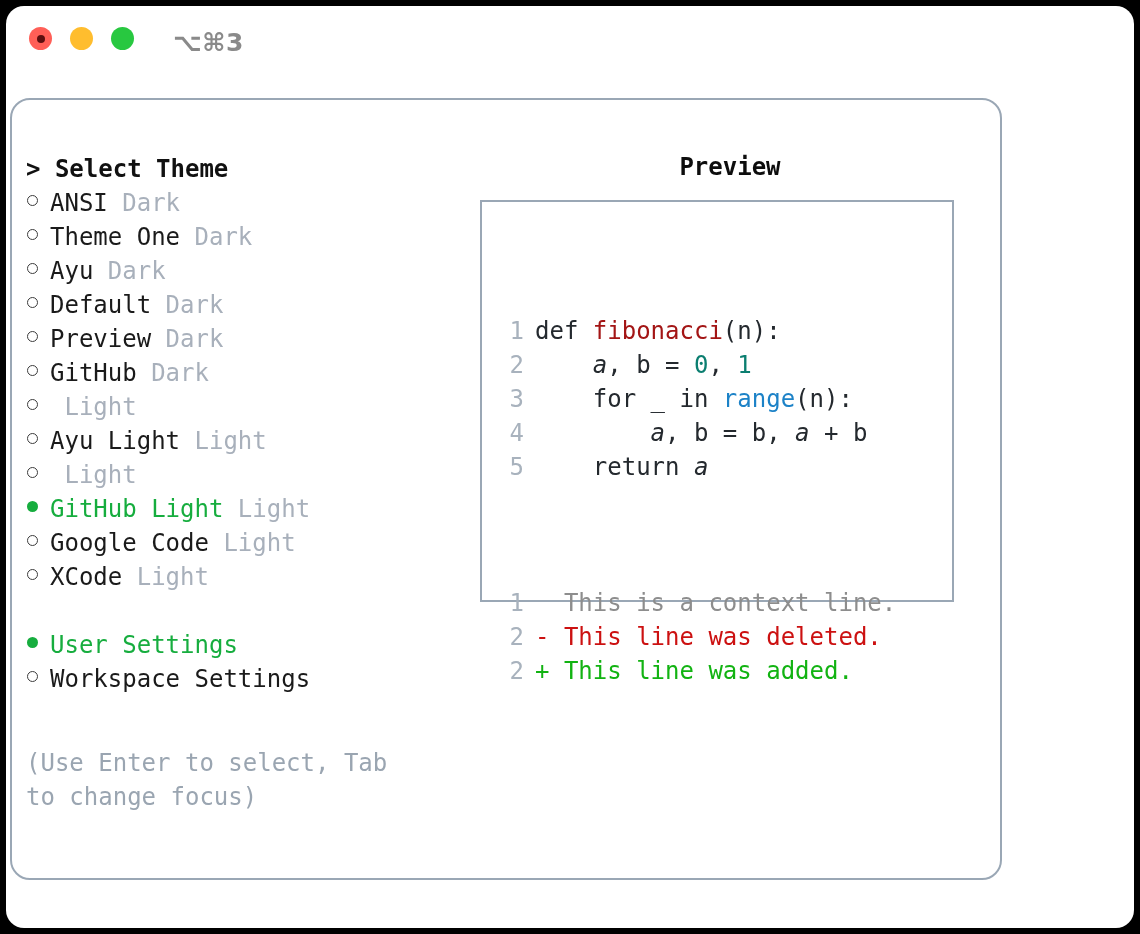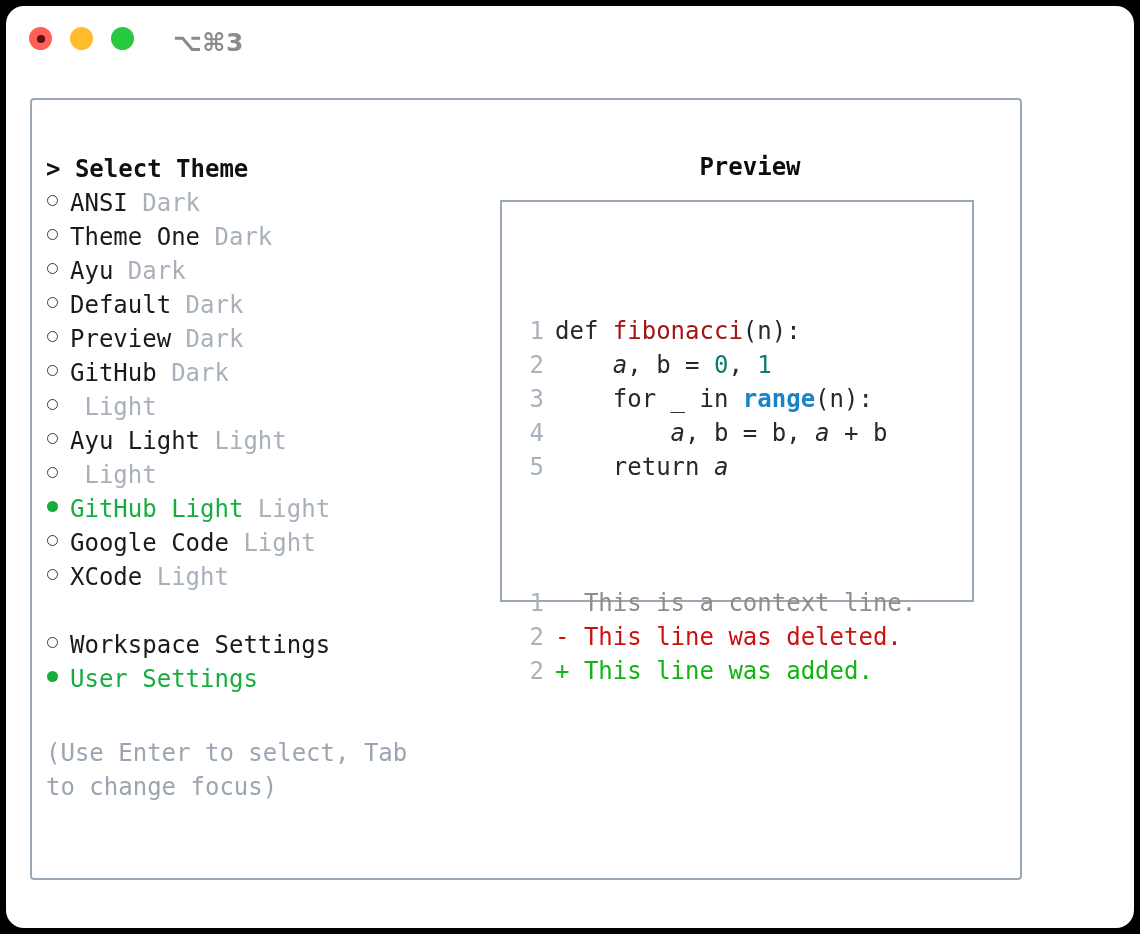"> Select Theme" .panel { border-radius: 4px -> 20px; left: 24px -> 4px }
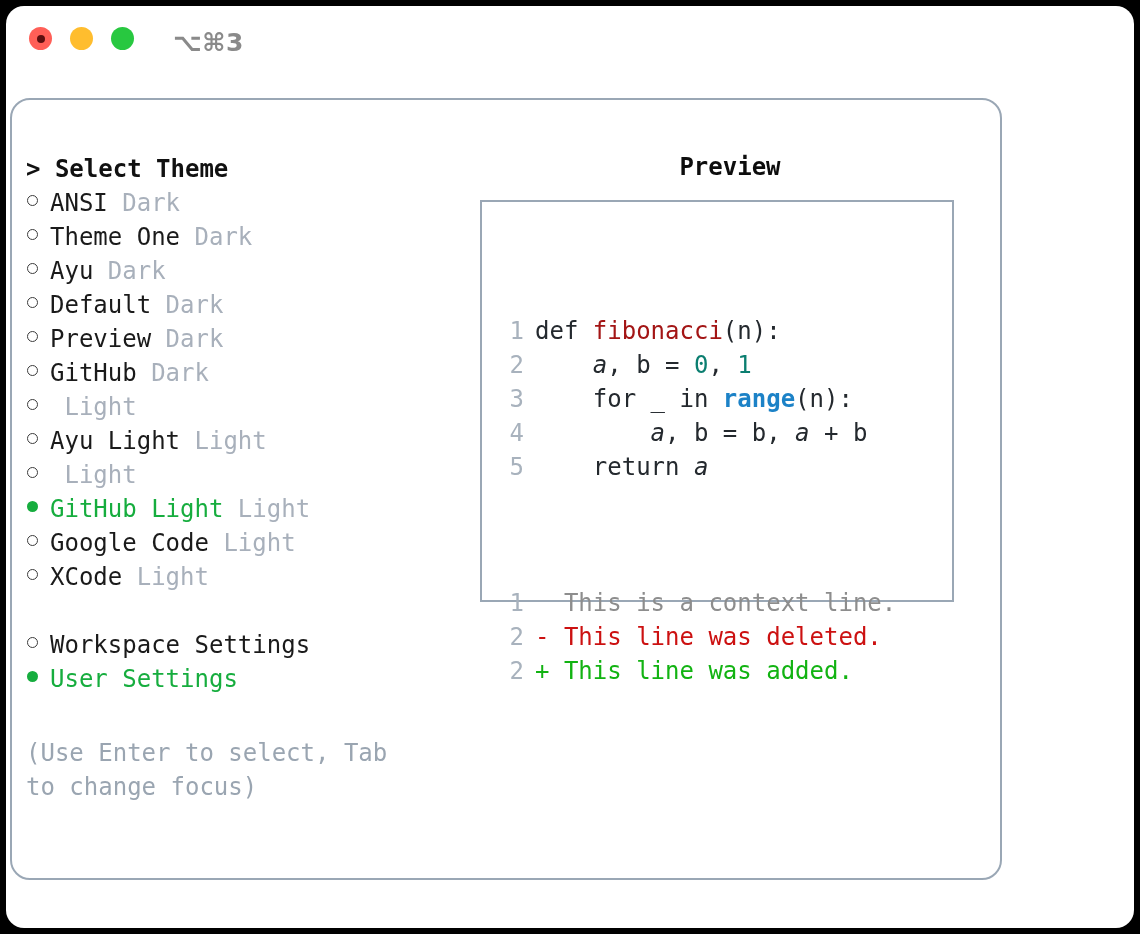"range" .tok-builtin { font-weight: bold -> none }
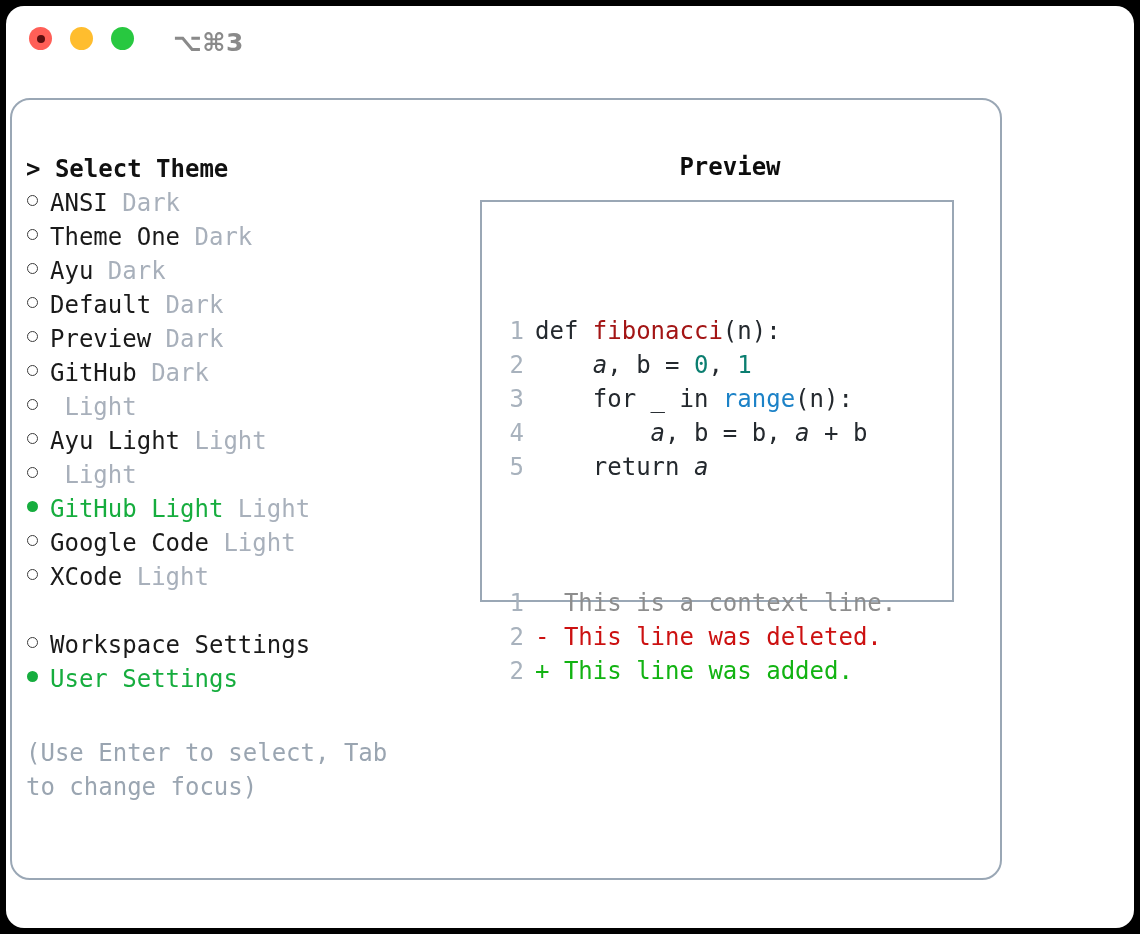"Workspace Settings" div.opt-row { order: before "User Settings" -> after "User Settings" }
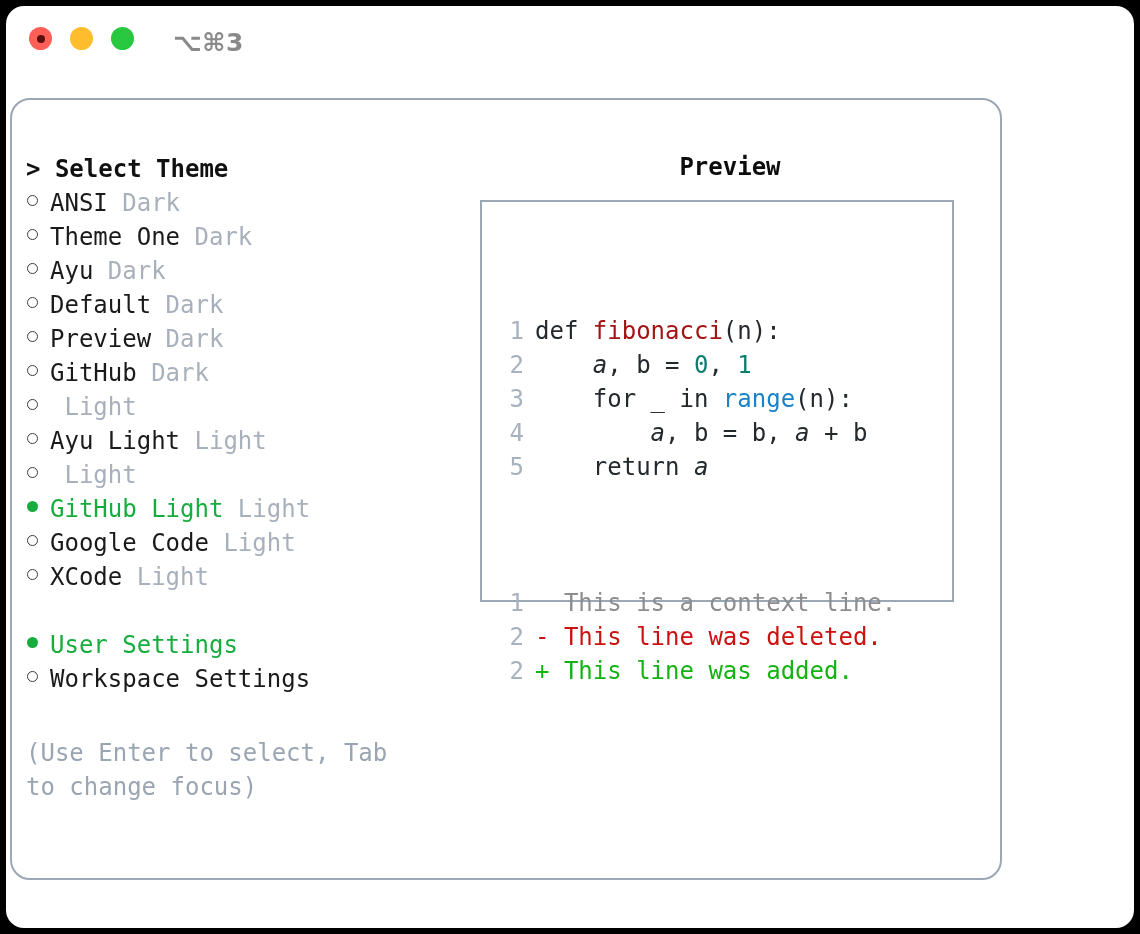"(Use Enter to select, Tab" .hint { margin-top: 6px -> 16px }
